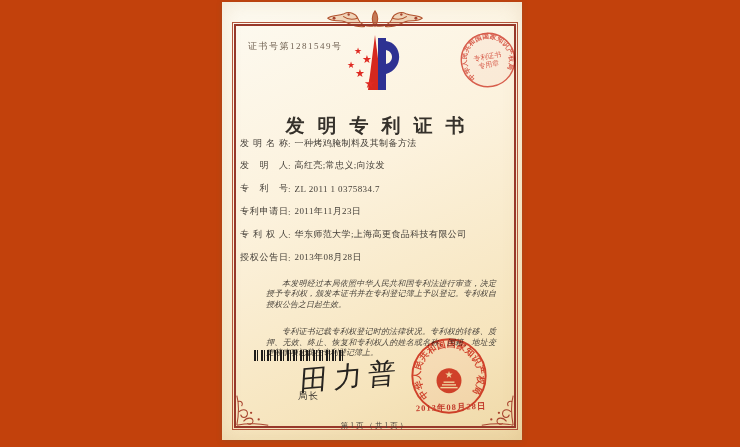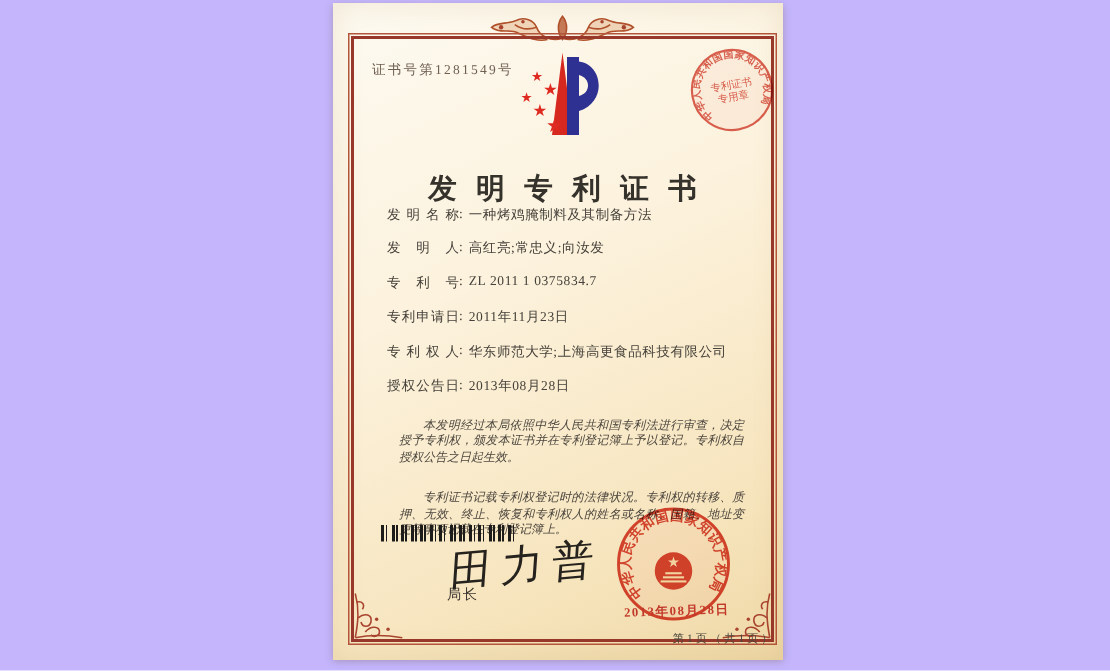"证书号第1281549号" .canvas { background: #c4b5fd -> #c2410c }
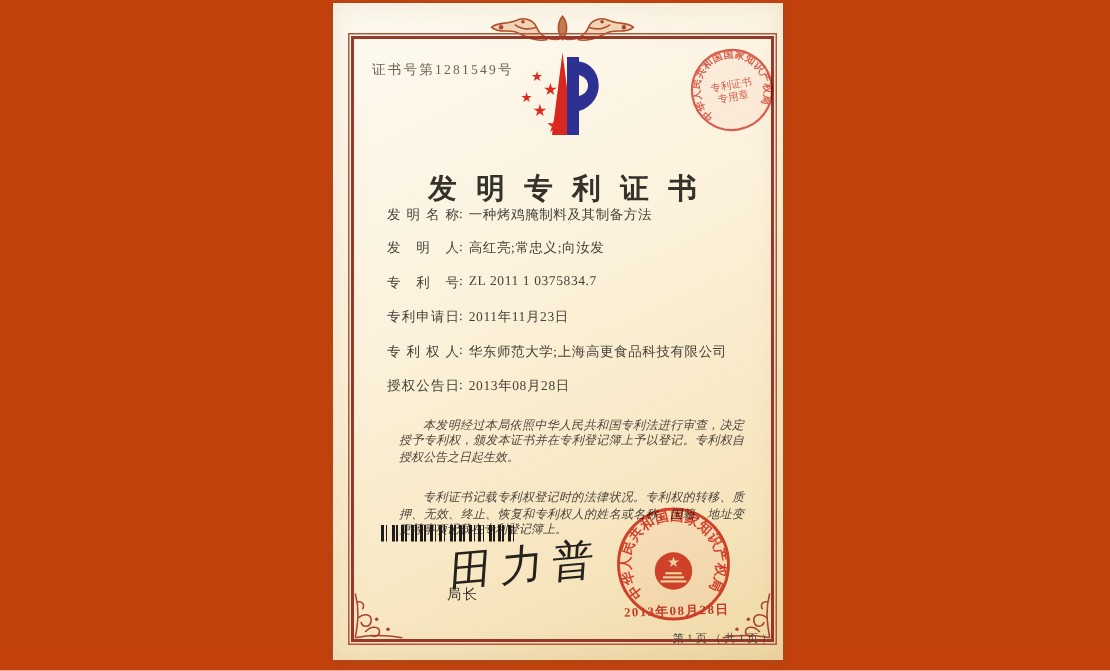"发明名称" .field { align-items: flex-start -> center; left: 36px -> 18px }
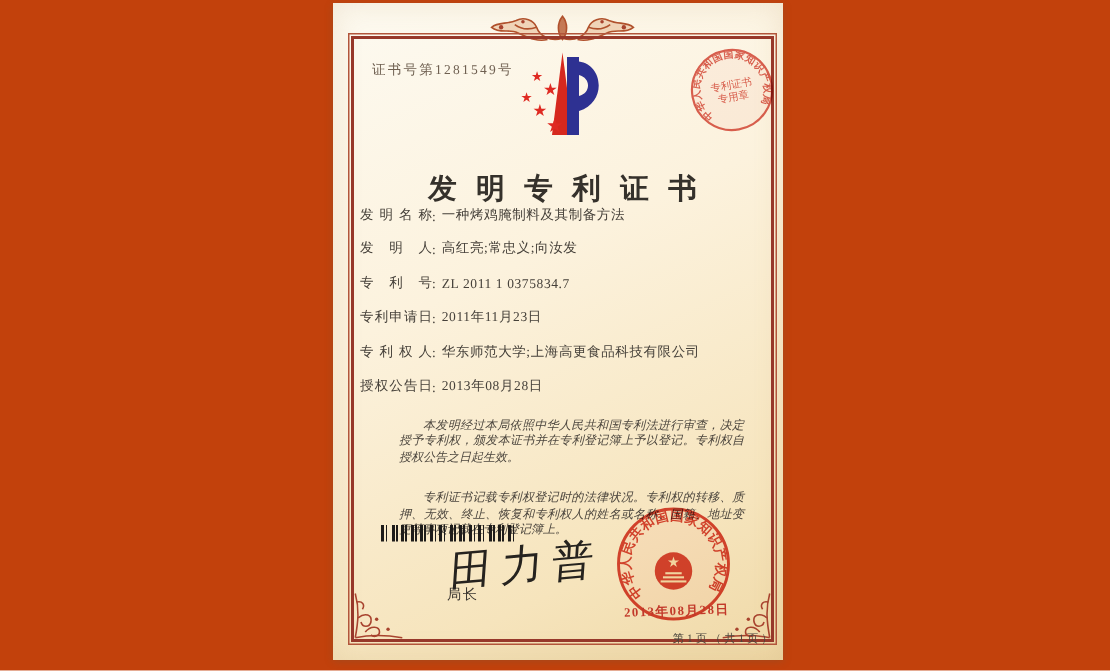"第1页（共1页）" .footer { text-align: right -> center }
